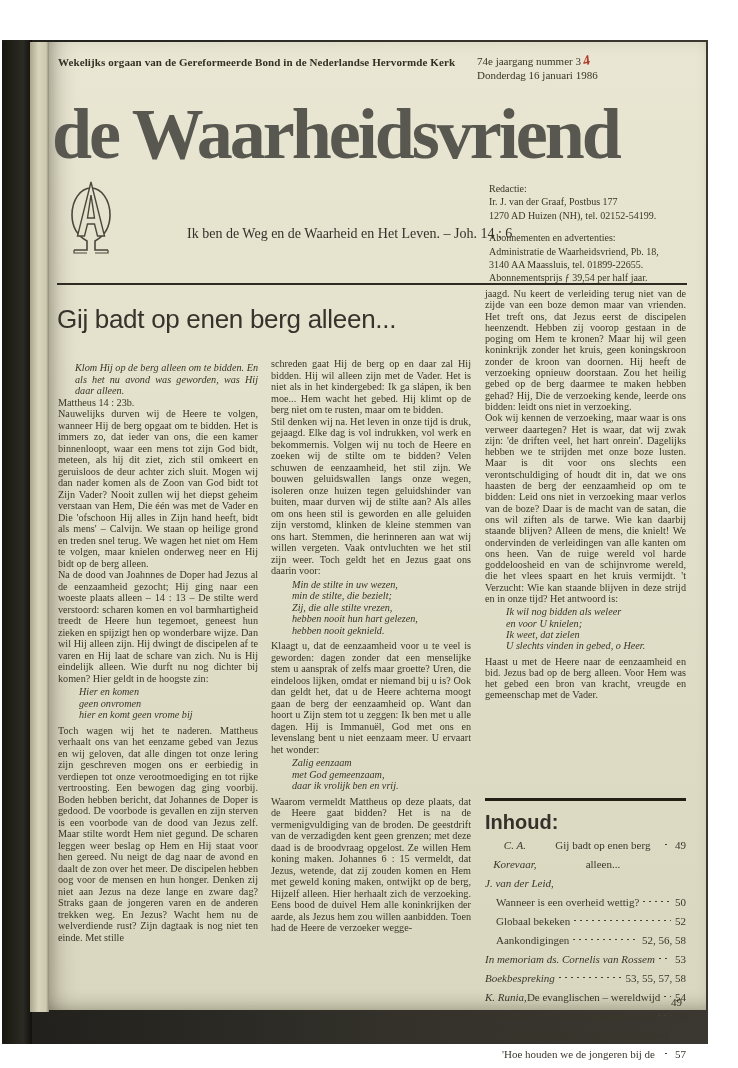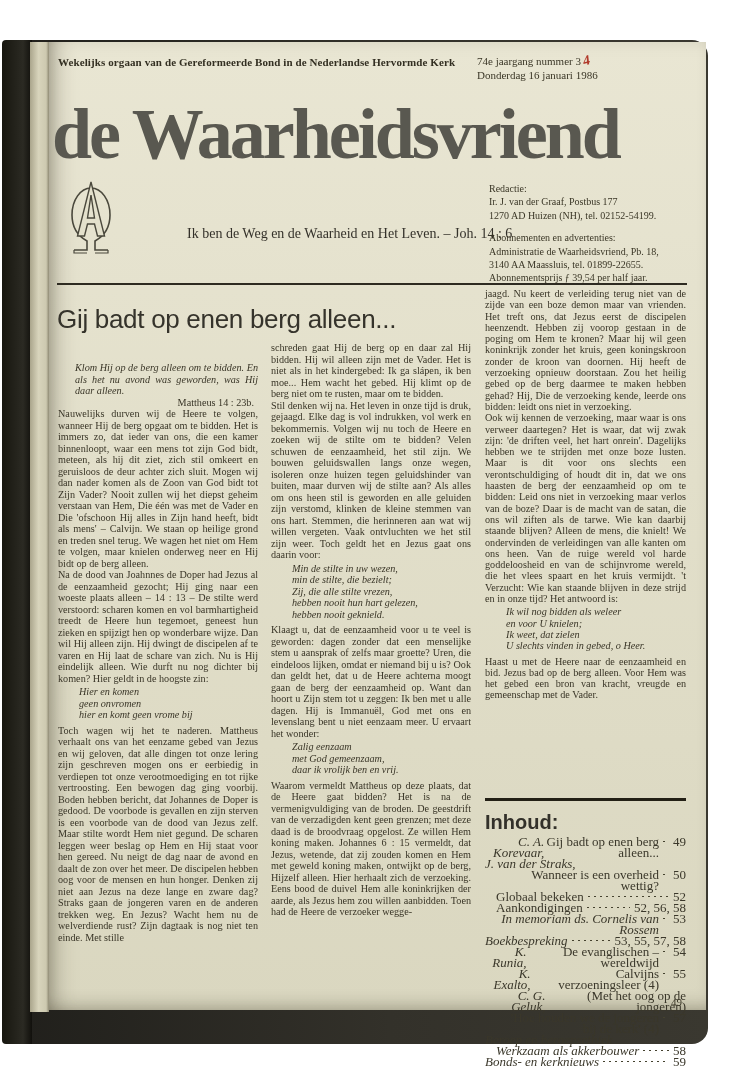"Wekelijks orgaan van de Gereformeerde" .scan { border-radius: 16px -> 0 }
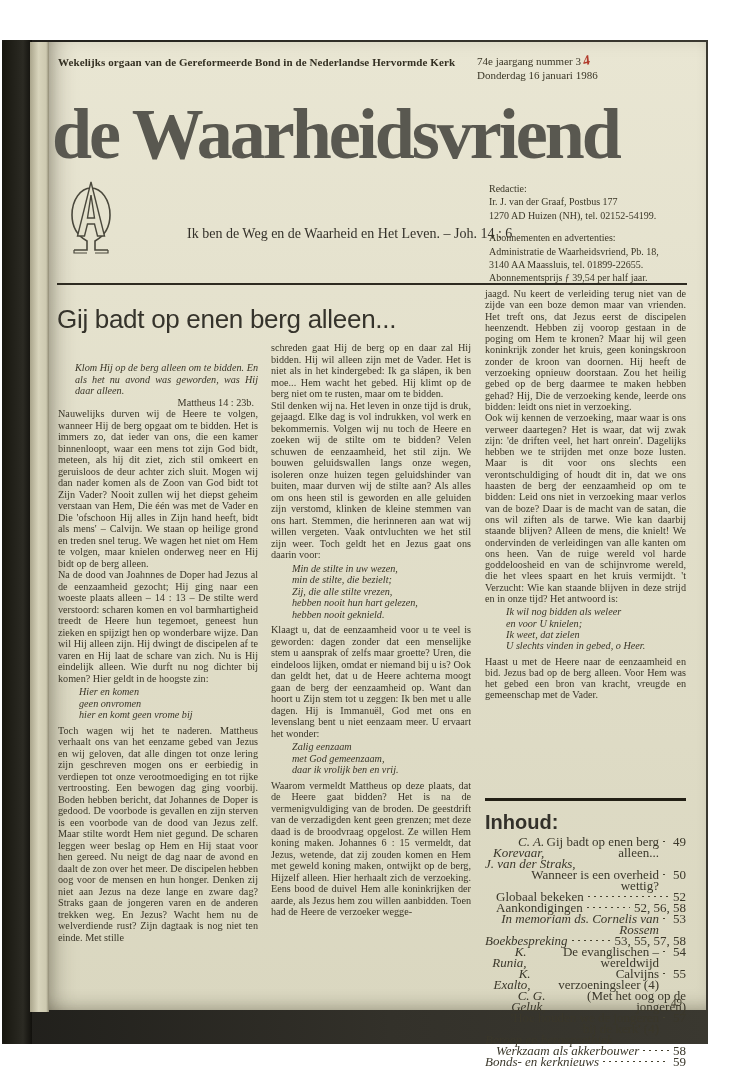"schreden gaat Hij de berg" .col2 { top: 300px -> 316px }
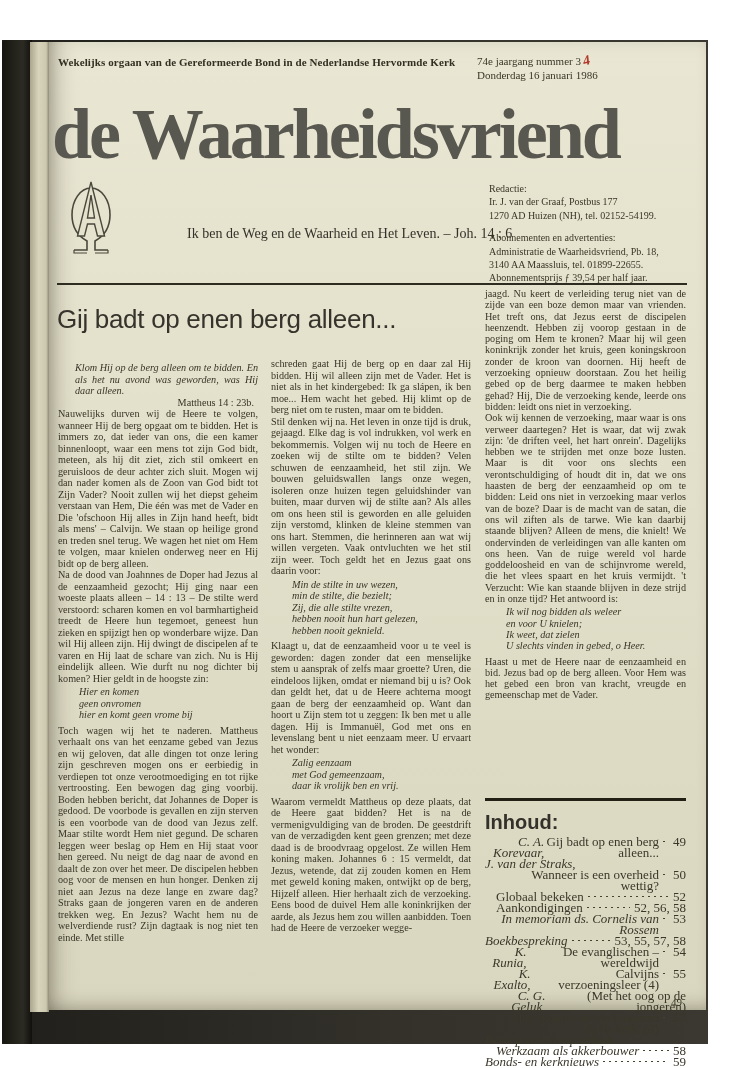"Mattheus 14 : 23b." .epigraph-source { text-align: right -> none }
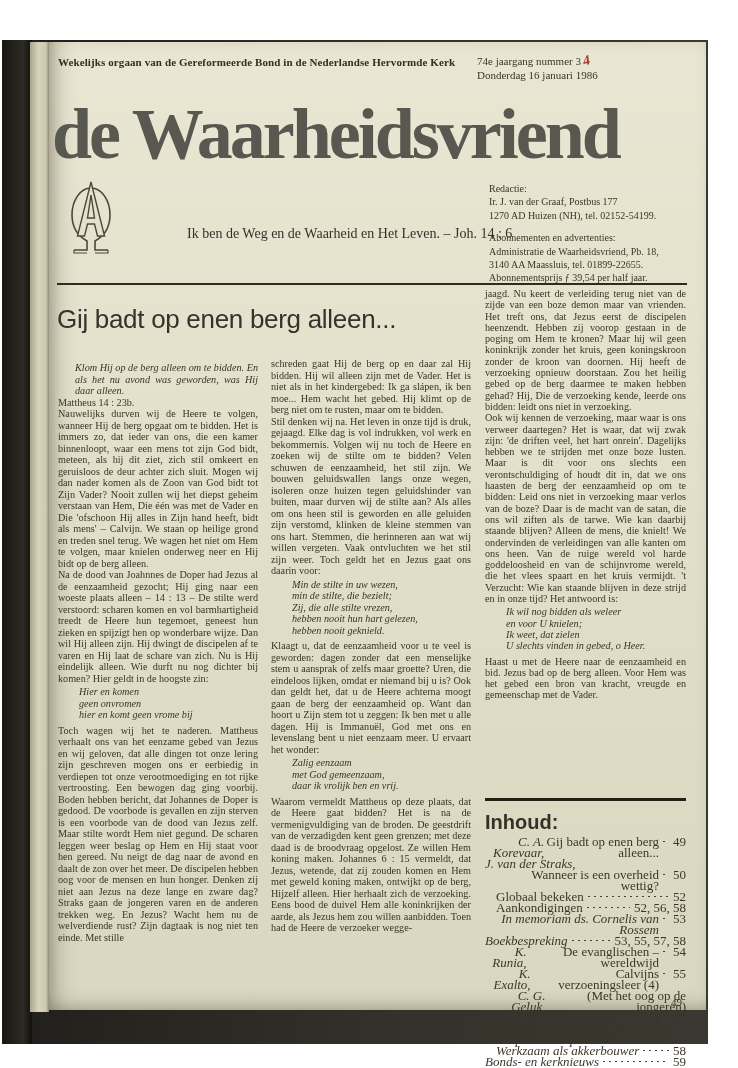"C. A. Korevaar," .toc-row { font-size: 13px -> 11px; line-height: 11px -> 19px; text-align: right -> center }
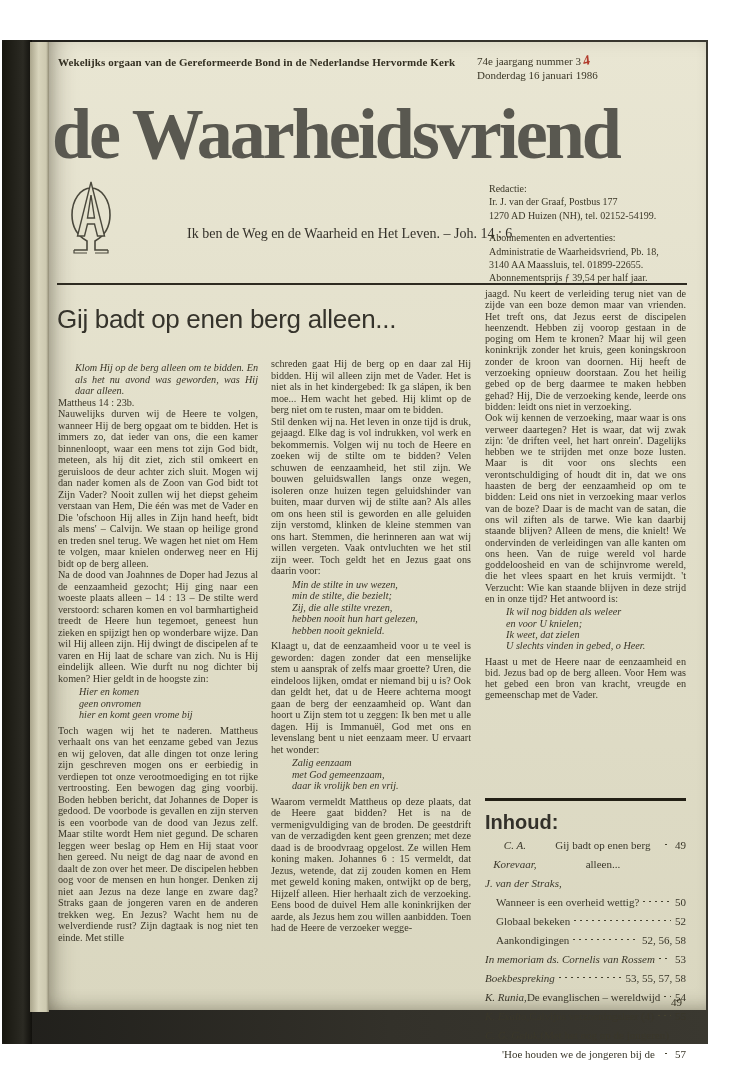"J. van der Straks," span.toc-em { text: Straks -> Leid }
